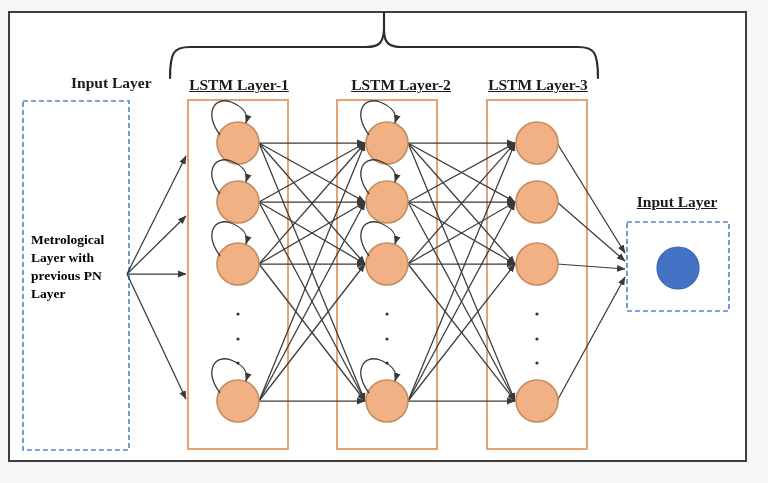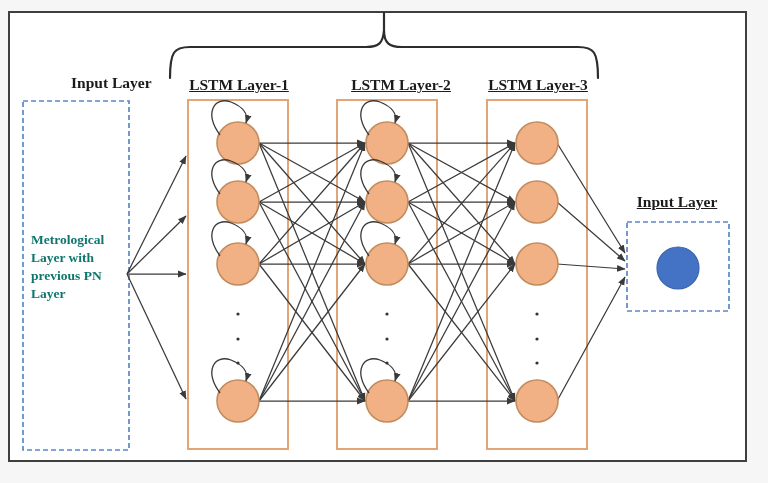"Metrological" #input-text { color: #0f766e -> #000000 }
